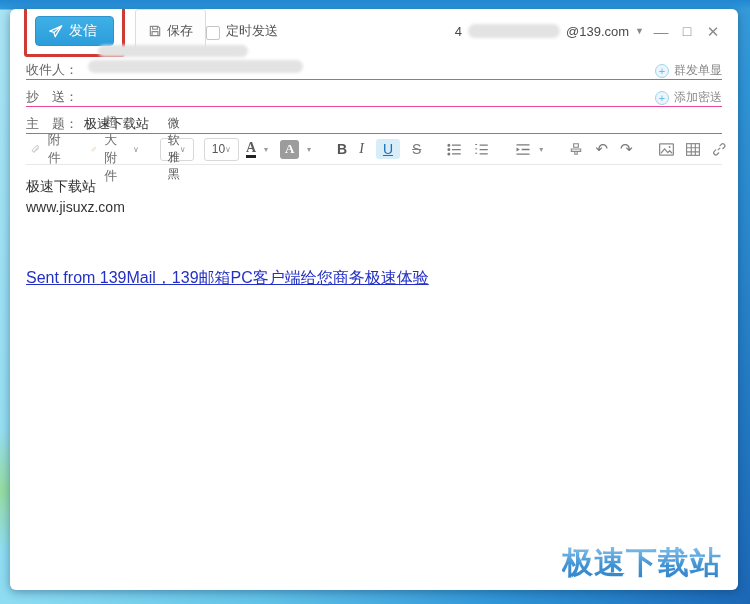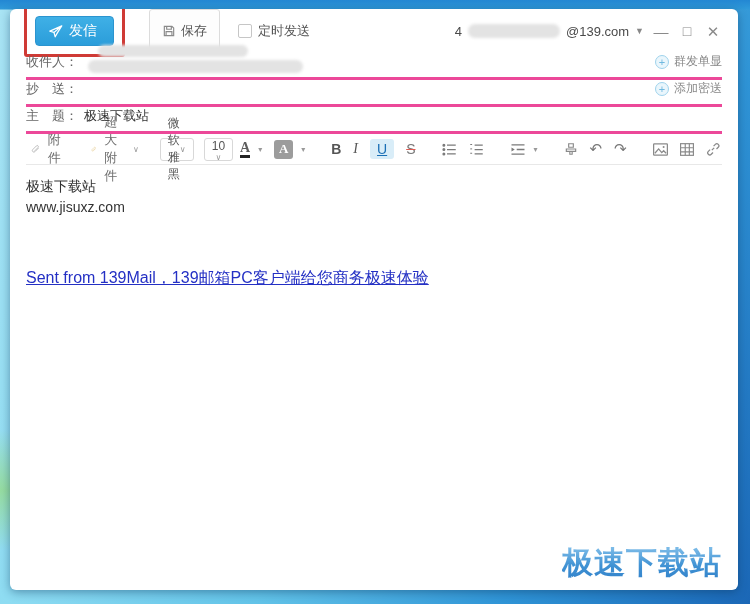"发信" .send-annotation { margin-right: 24px -> 10px }
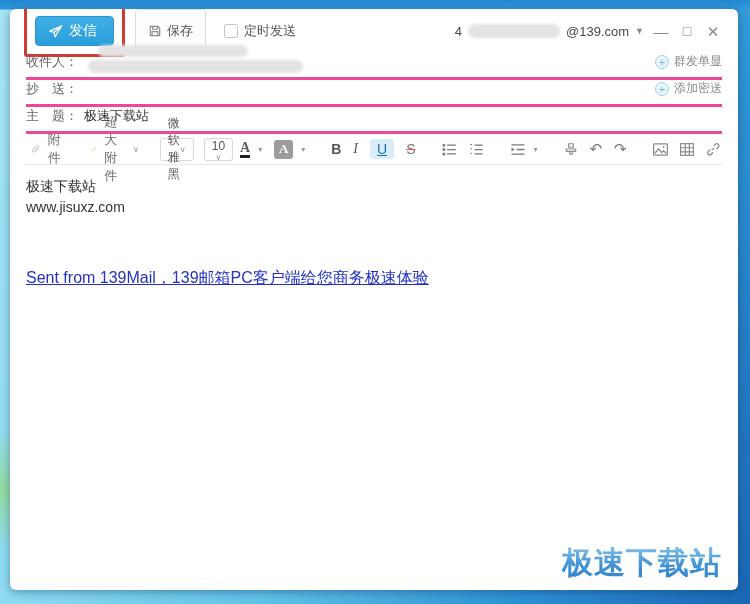"保存" .btn-save { margin-right: 18px -> none }
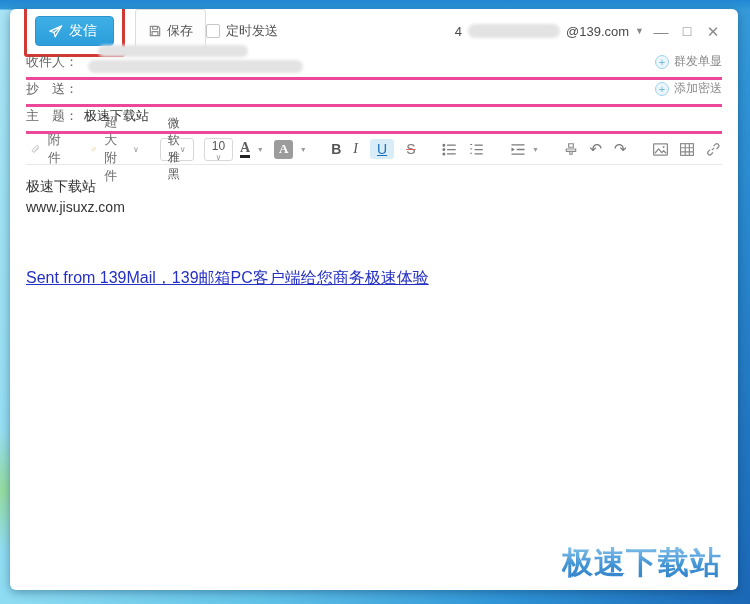"定时发送" .schedule { align-items: center -> flex-end }
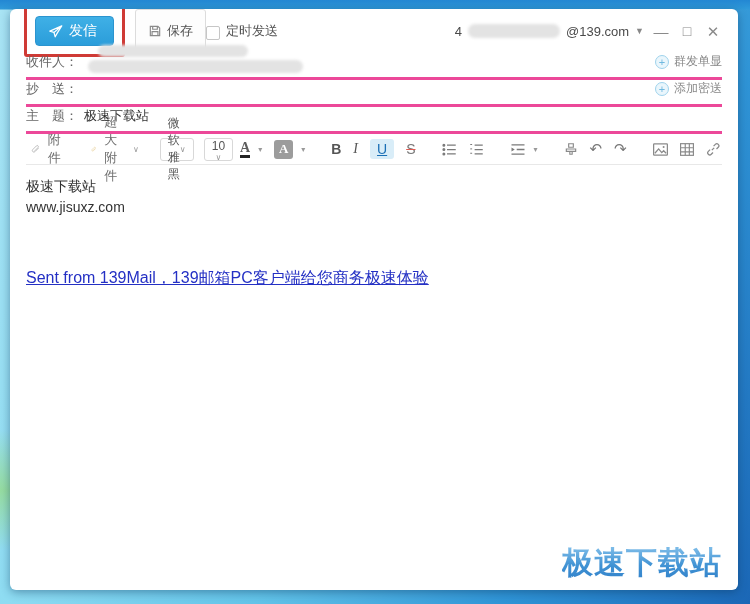"收件人：" .field-row { align-items: flex-start -> flex-end; border-bottom: 3px solid #ec4899 -> 1px solid #ec4899 }
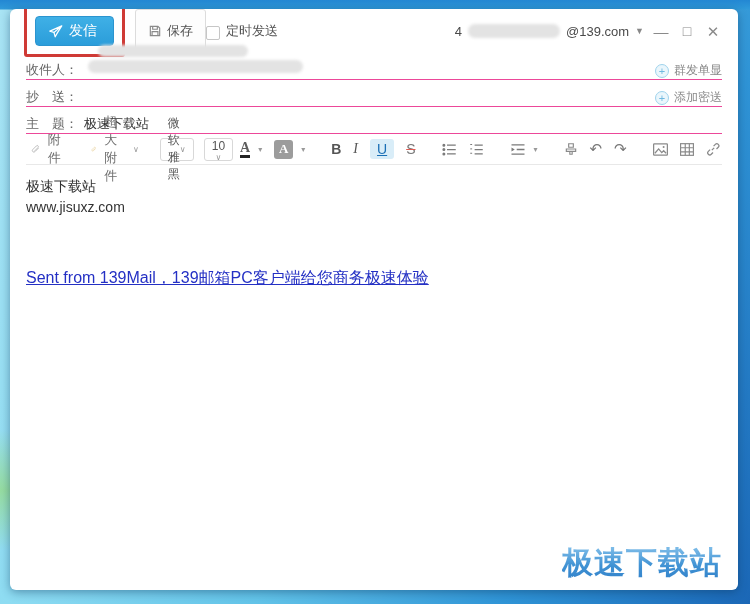"10" .sel-size { flex-direction: column -> none }
